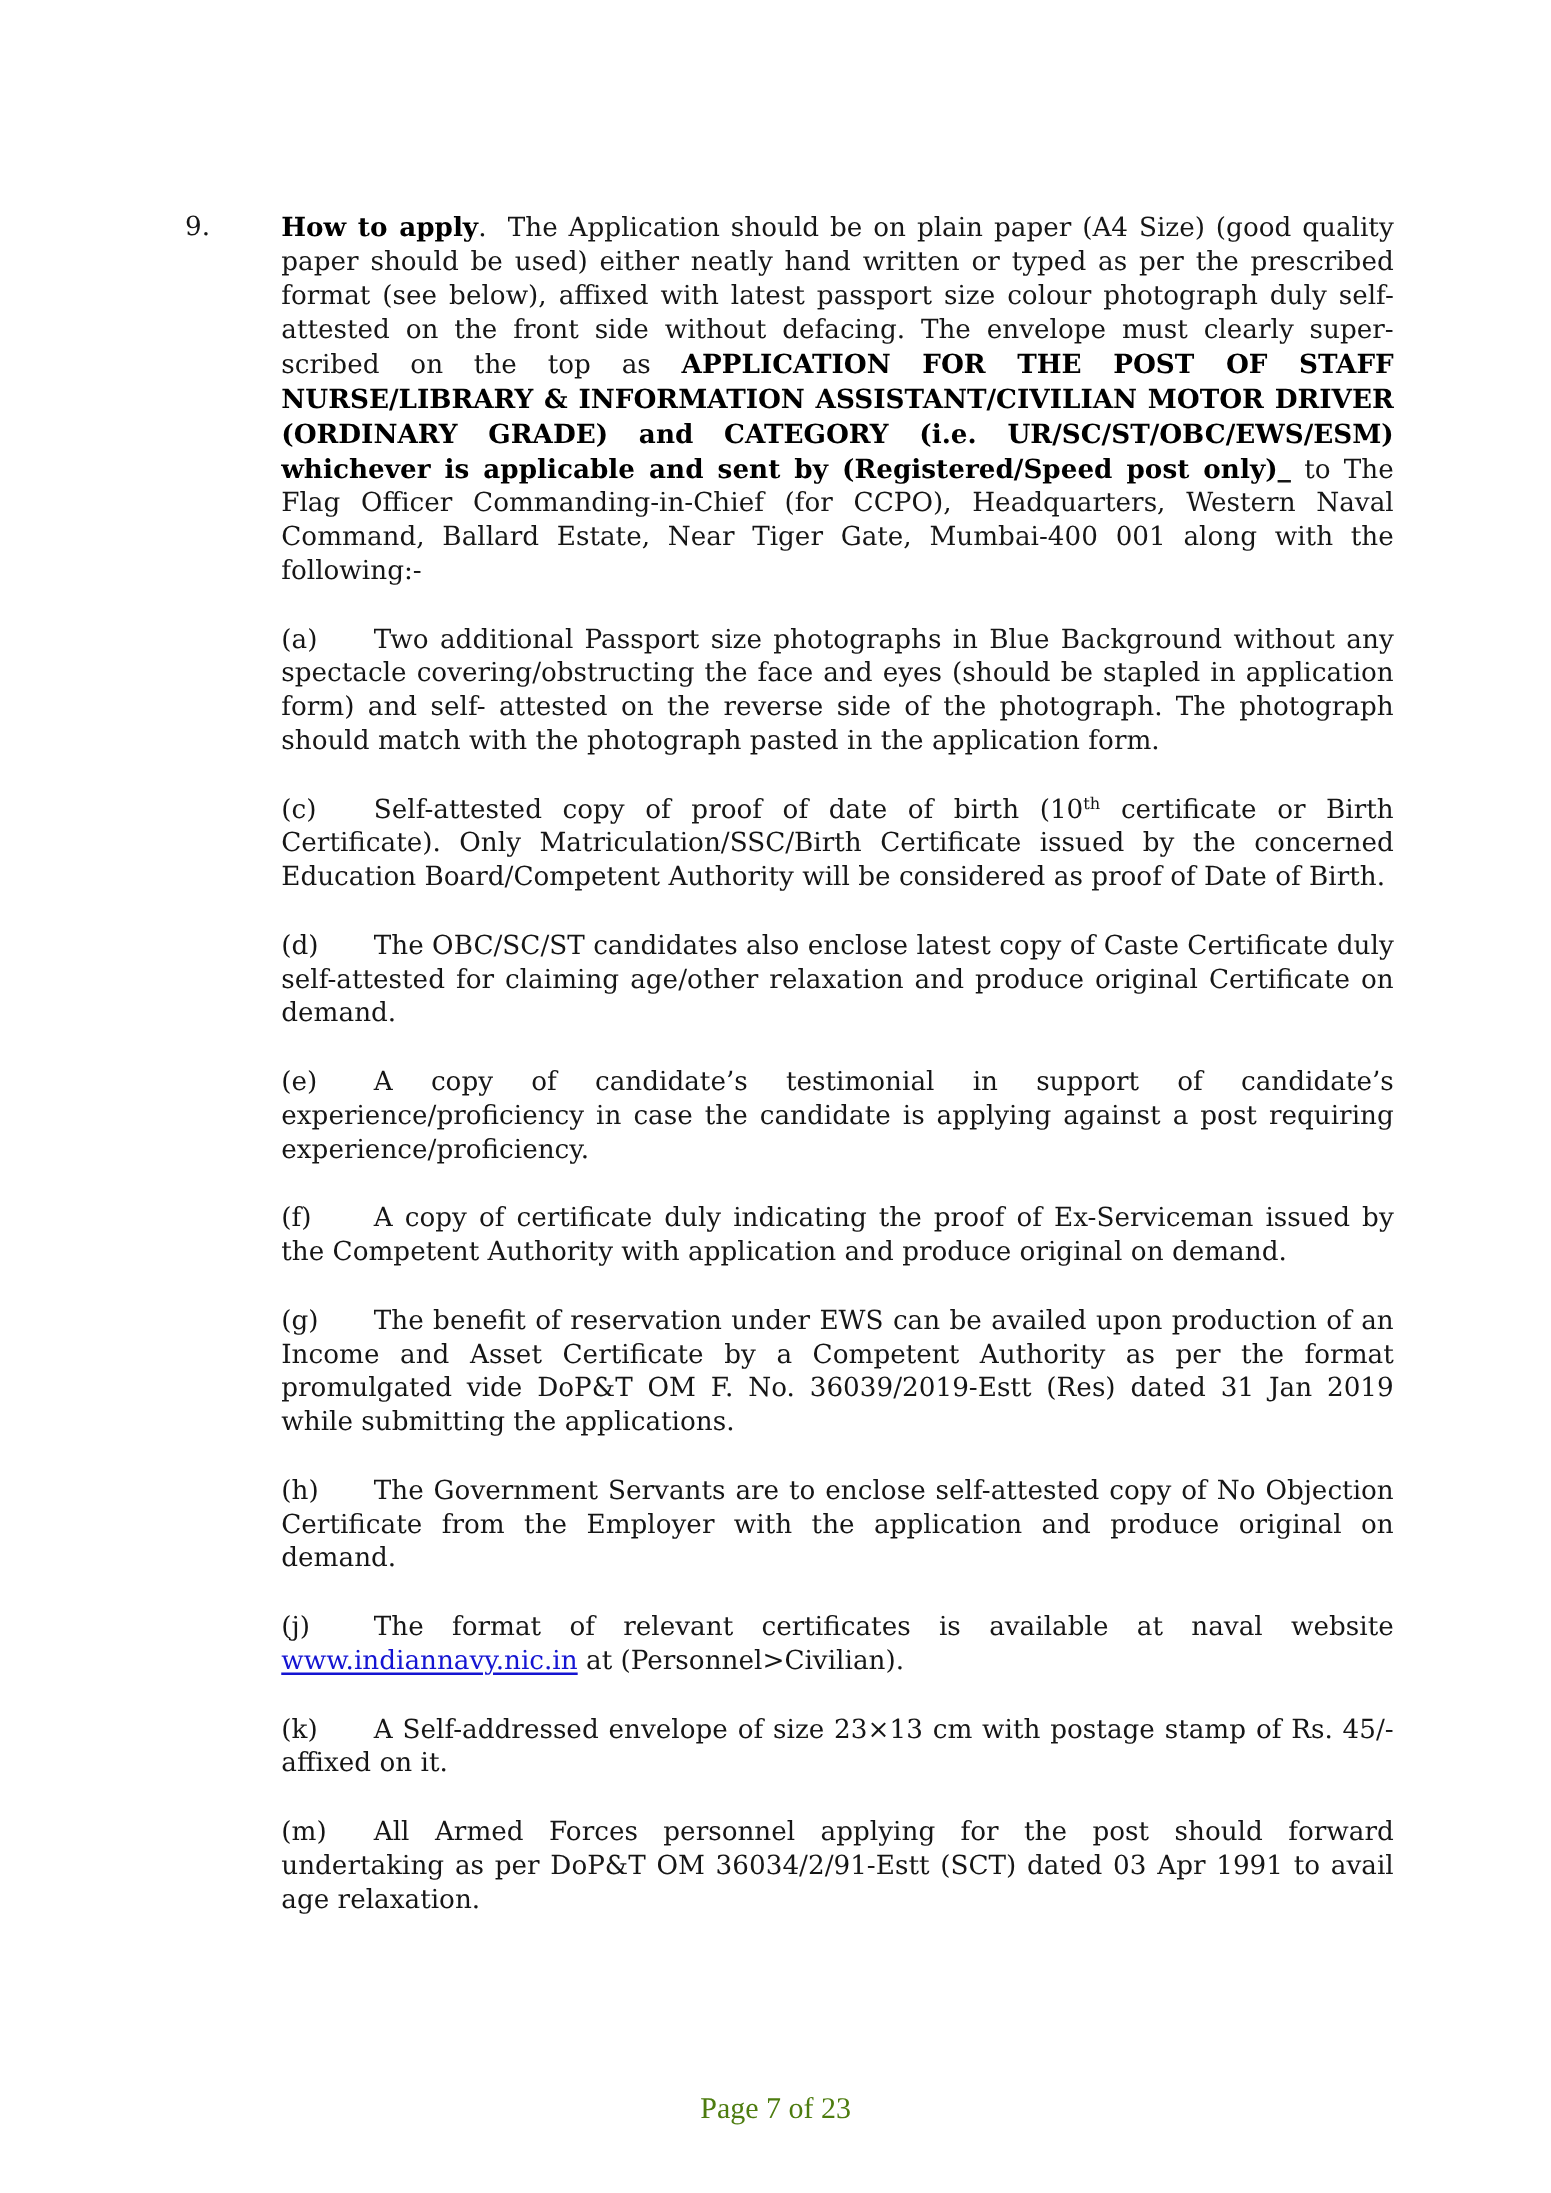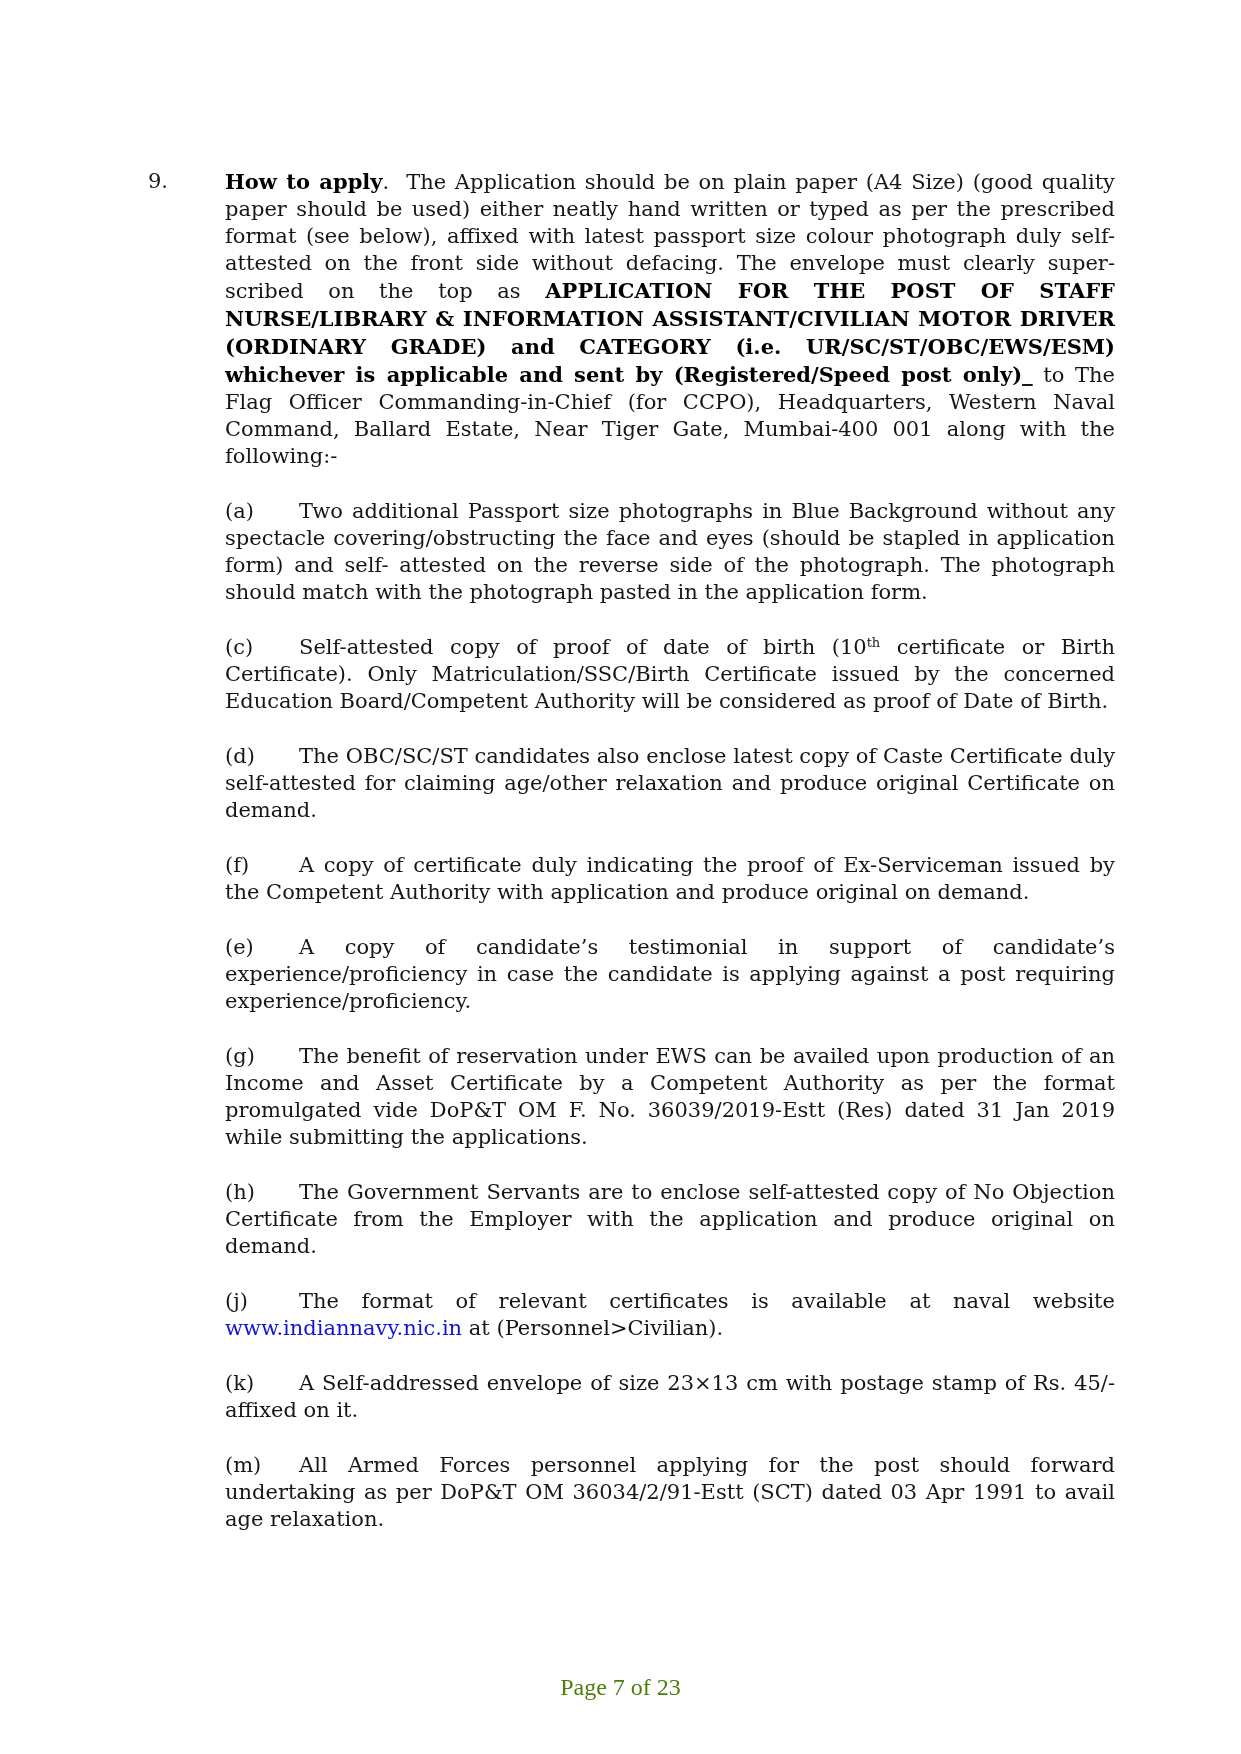"(f) A copy of certificate" p.para { order: before "(e) A copy of candidate’s" -> after "(e) A copy of candidate’s" }
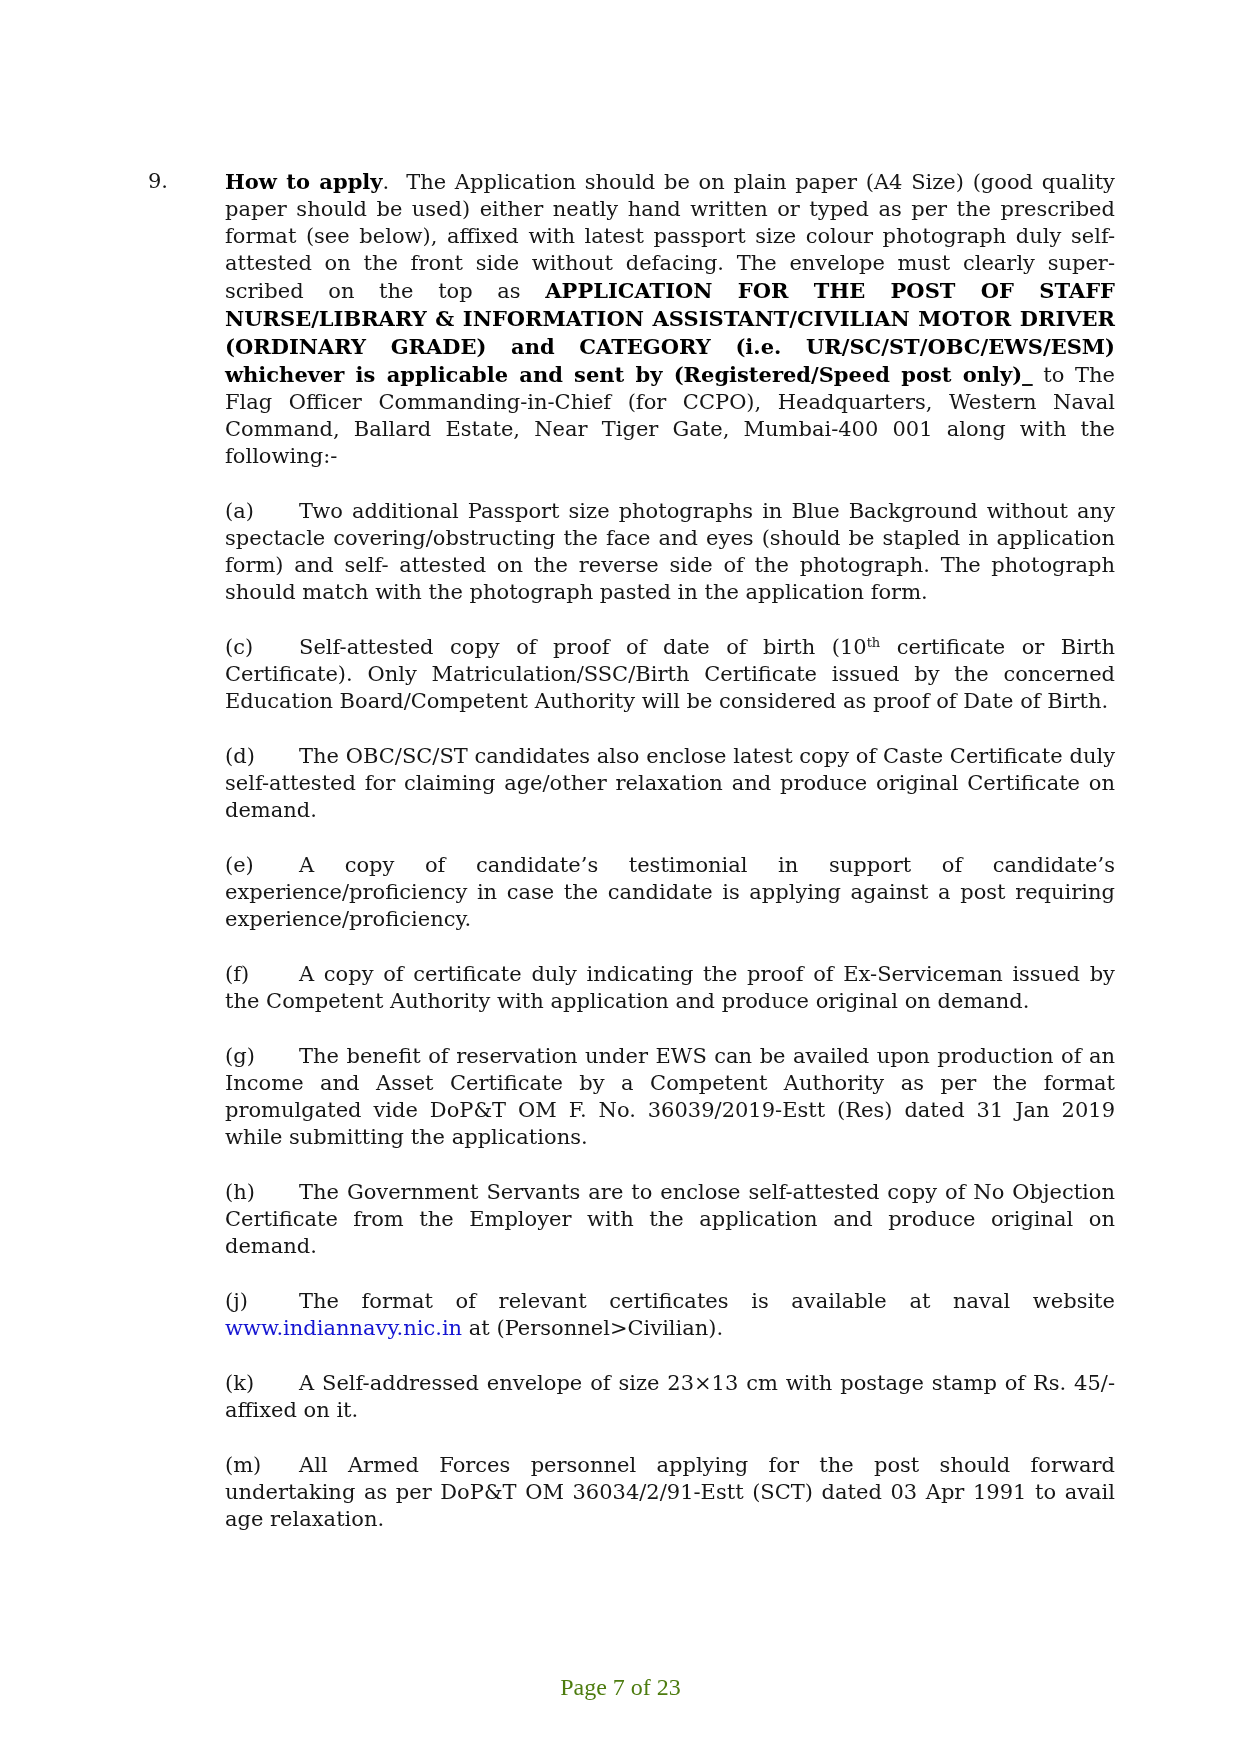"www.indiannavy.nic.in" .link { text-decoration: none -> underline }
